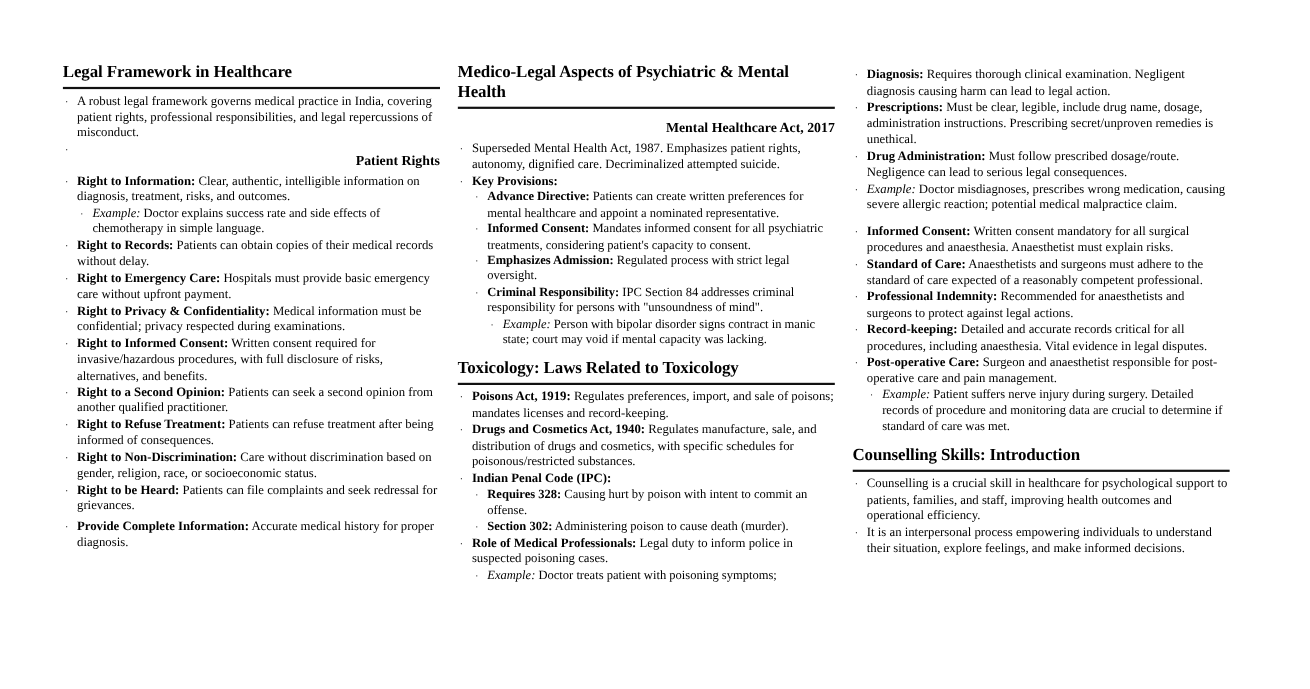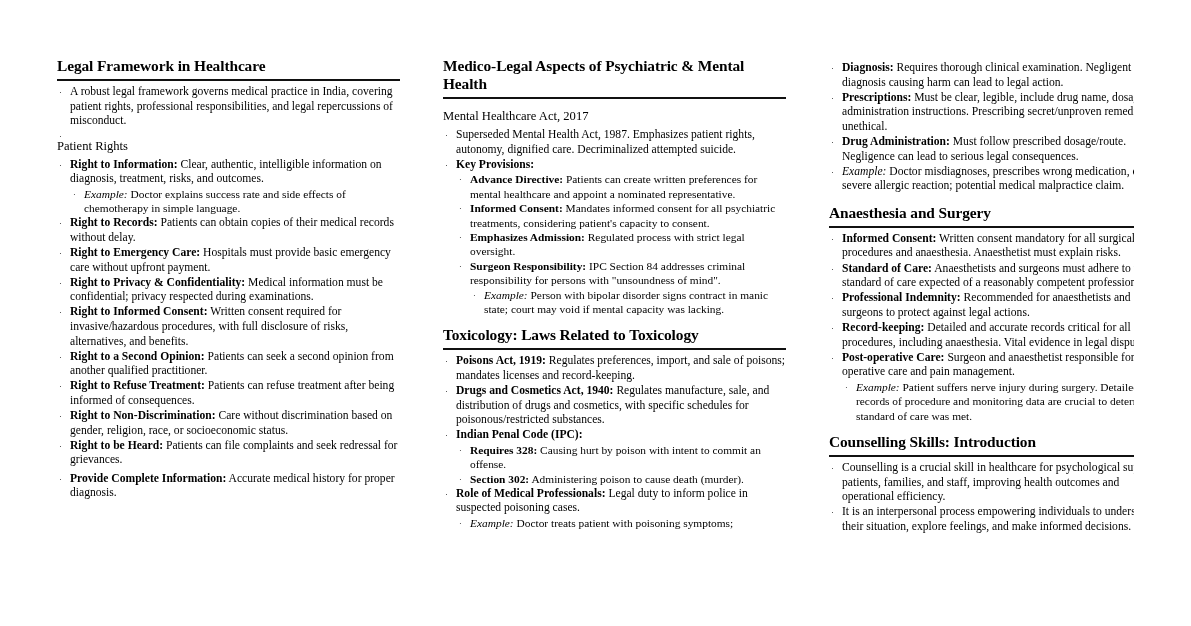"Legal Framework in Healthcare" .columns { gap: 43px -> 16px }
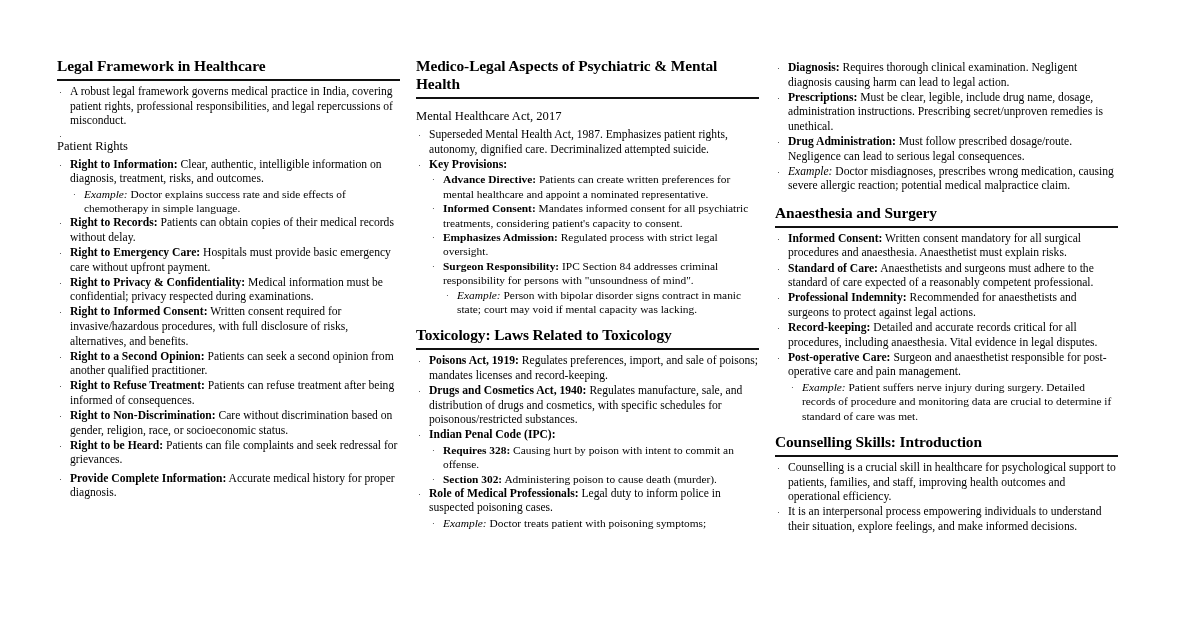"Mental Healthcare Act, 2017" h2.sub-title { font-weight: normal -> bold; text-align: none -> right }
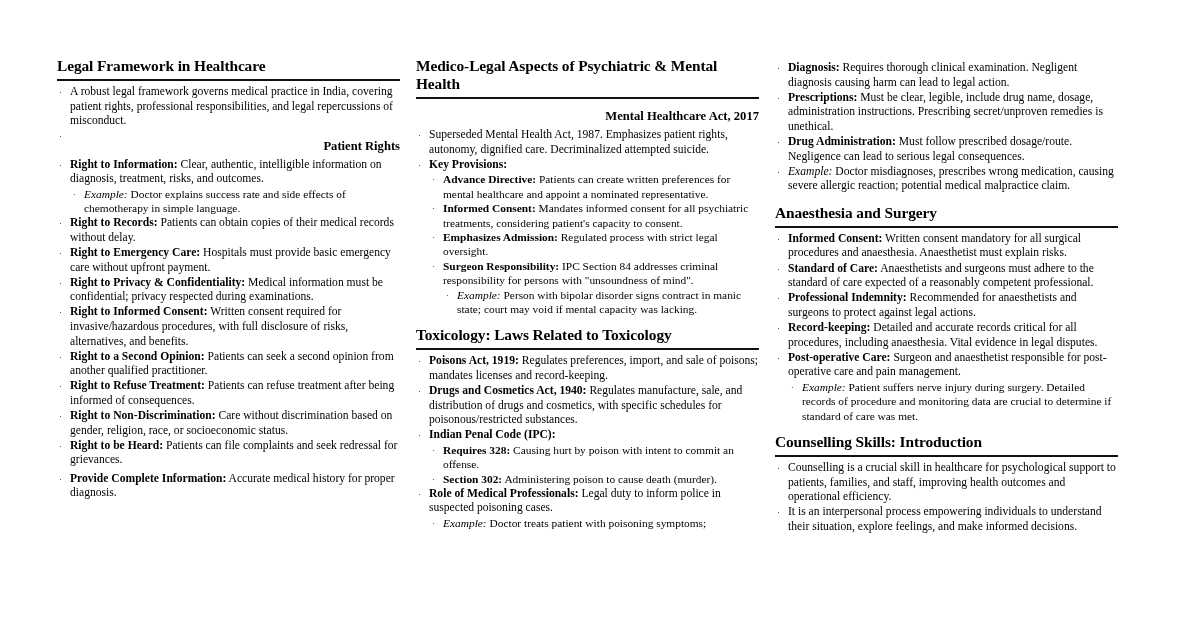"Anaesthesia and Surgery" h1.sec-title { html: <h1>Anaesthesia and Surgery</h1> -> none }
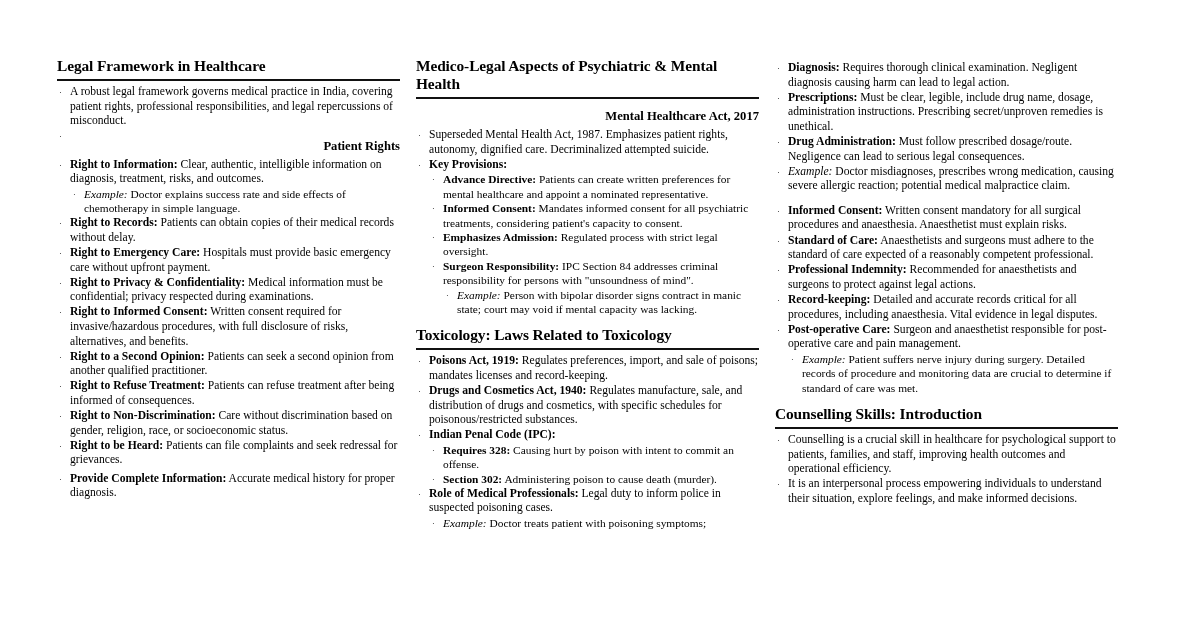"Surgeon Responsibility:" span.lead { text: Surgeon -> Criminal }
